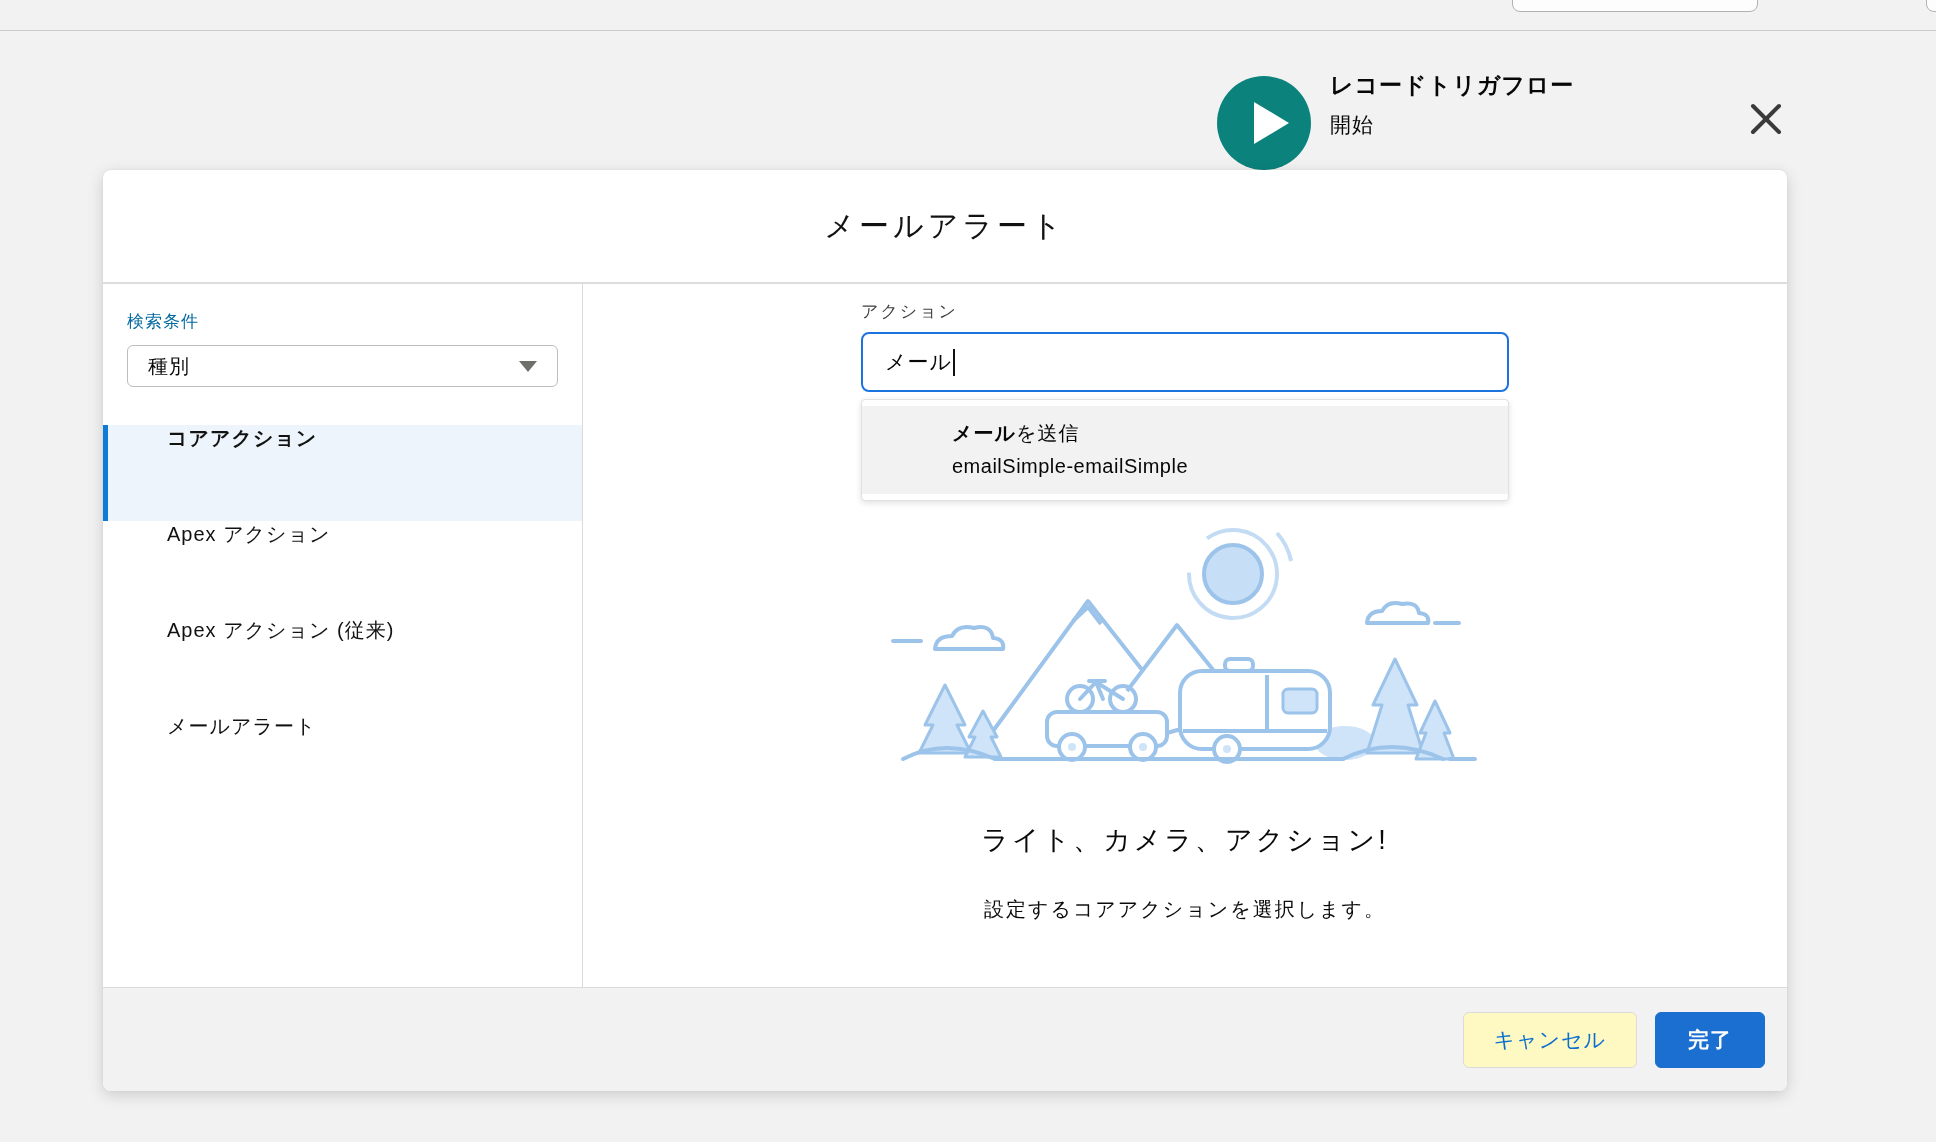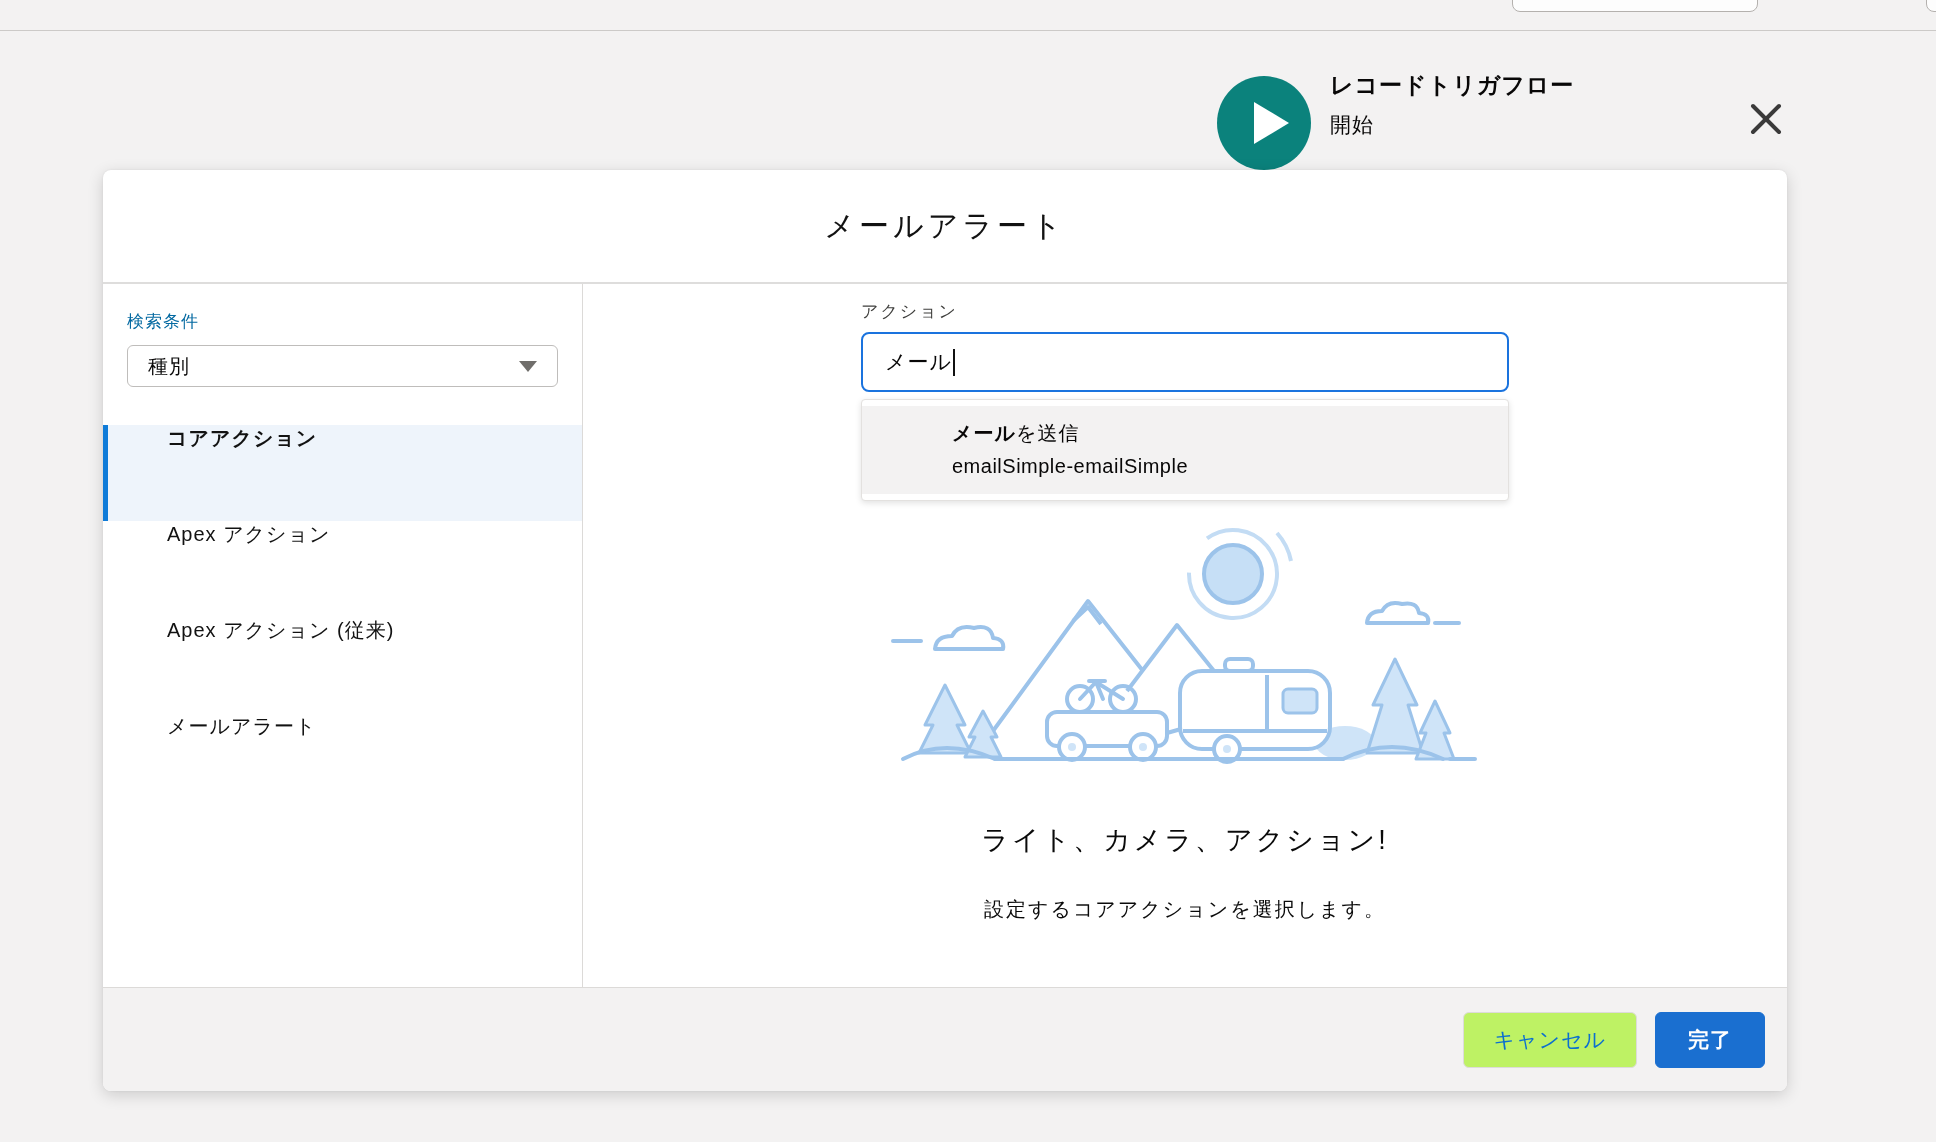"キャンセル" .btn-cancel { background: #bef264 -> #fef9c3 }
